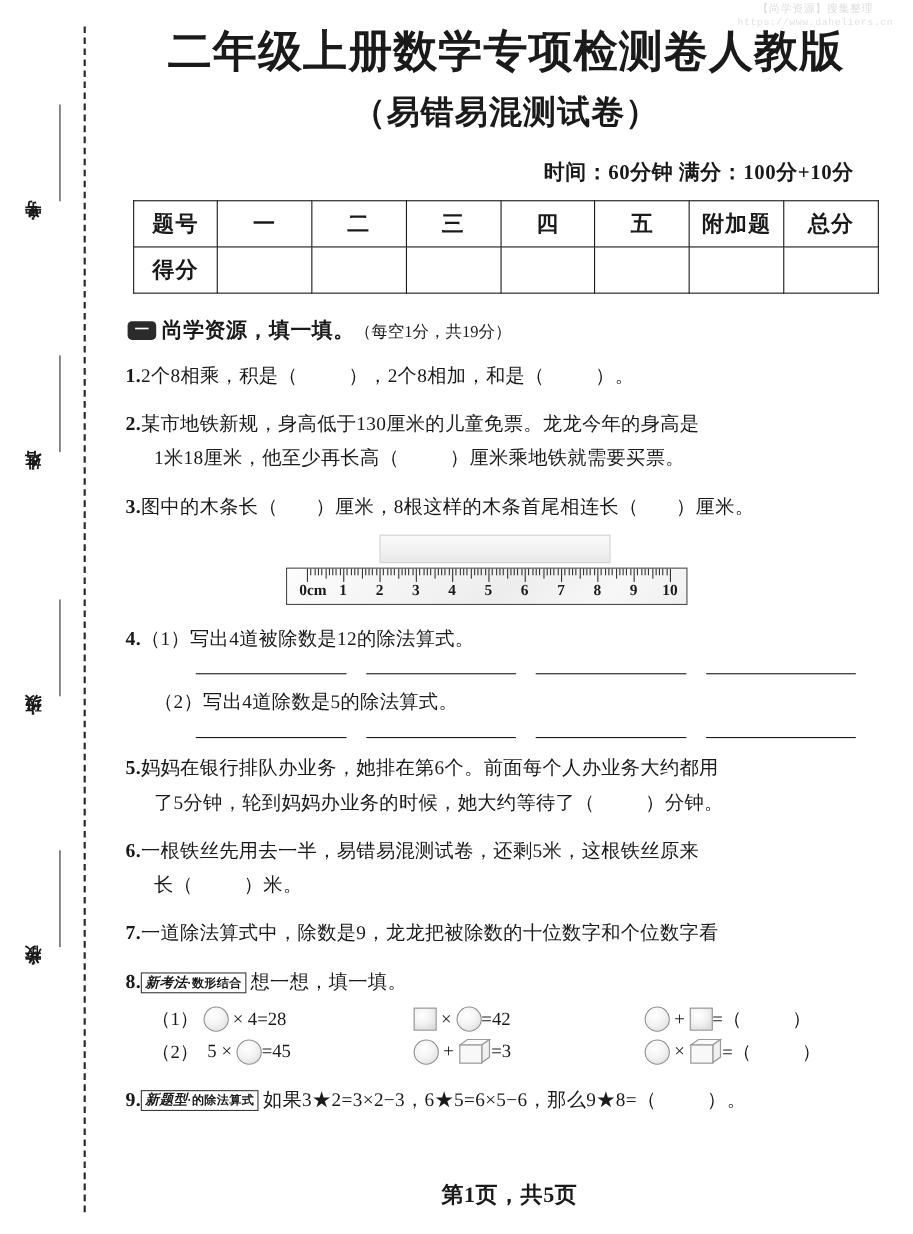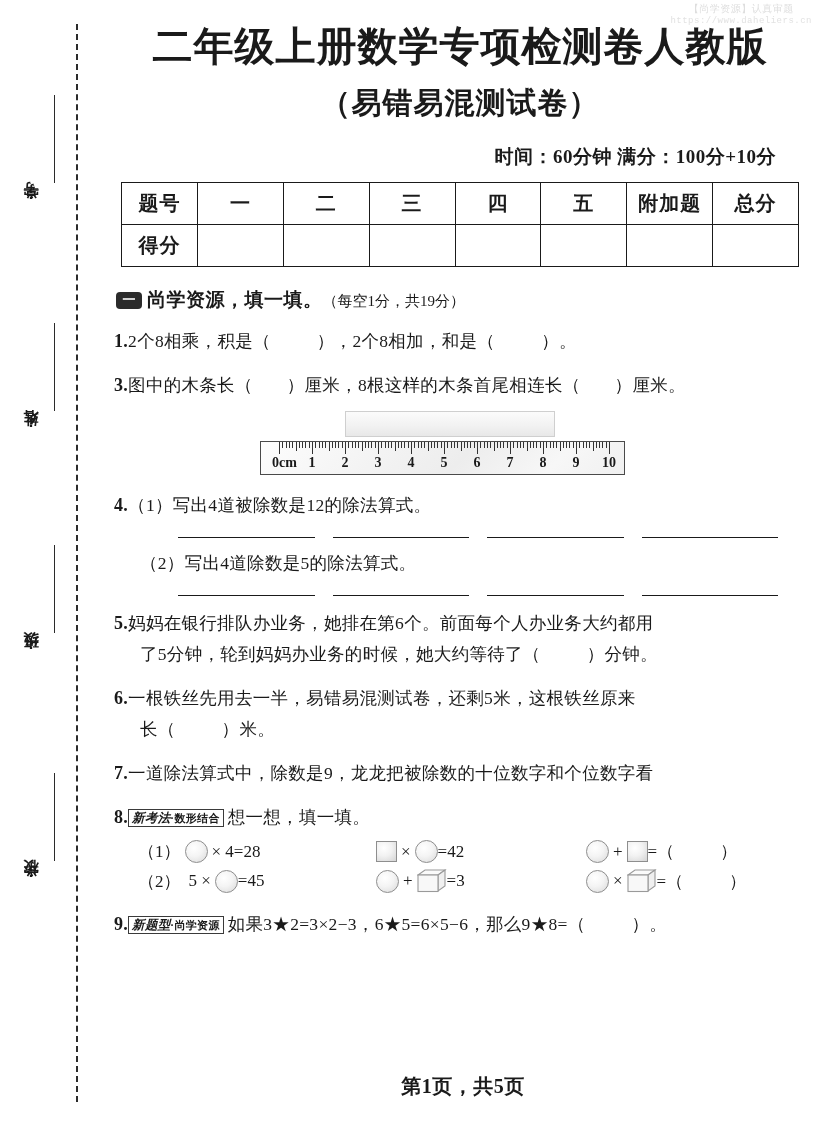"【尚学资源】认真审题" div { text: 认真审题 -> 搜集整理 }
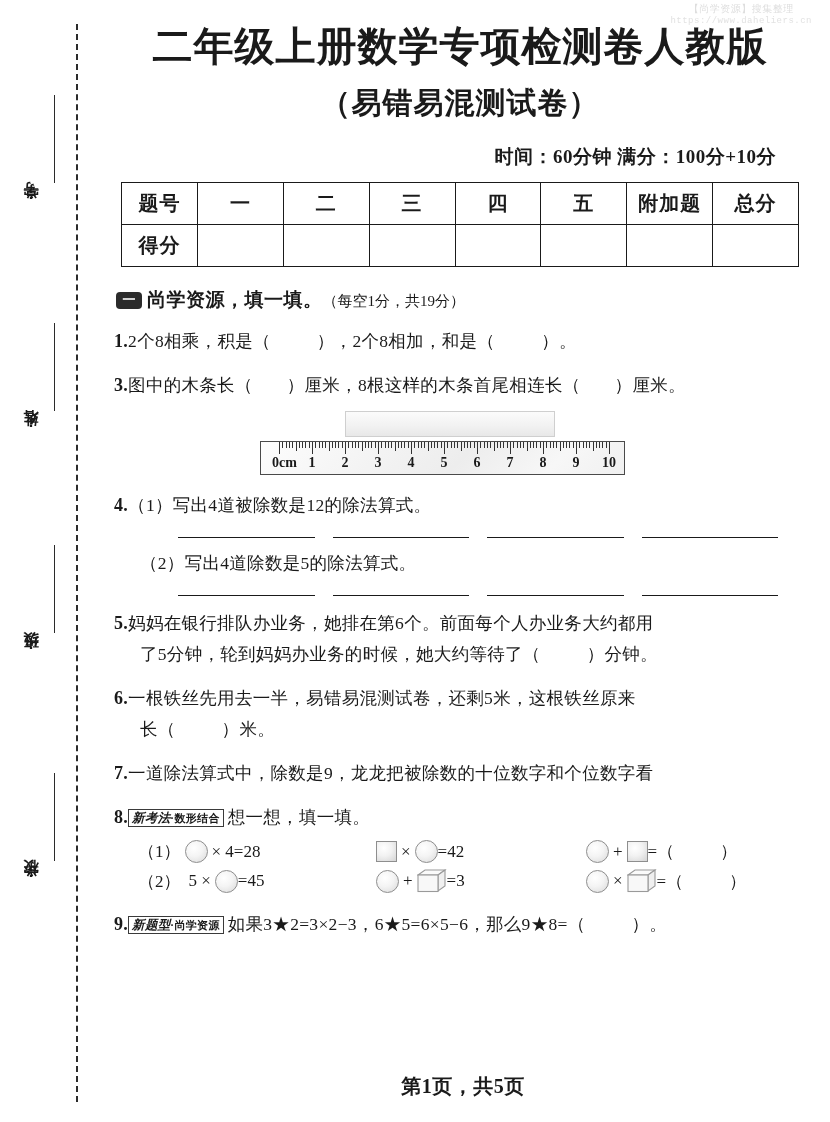"2.某市地铁新规，身高低于130厘米的儿童免票。龙龙今年的身高是" div.q { html: none -> <div> <span>2.</span><span>某市地铁新规，身高低于130厘米的儿童免票。龙龙今年的身高是</span> <span><span>1米18厘米，他至少再长高（</span><span></span><span>）厘米乘地铁就需要买票。</span></span> </div> }
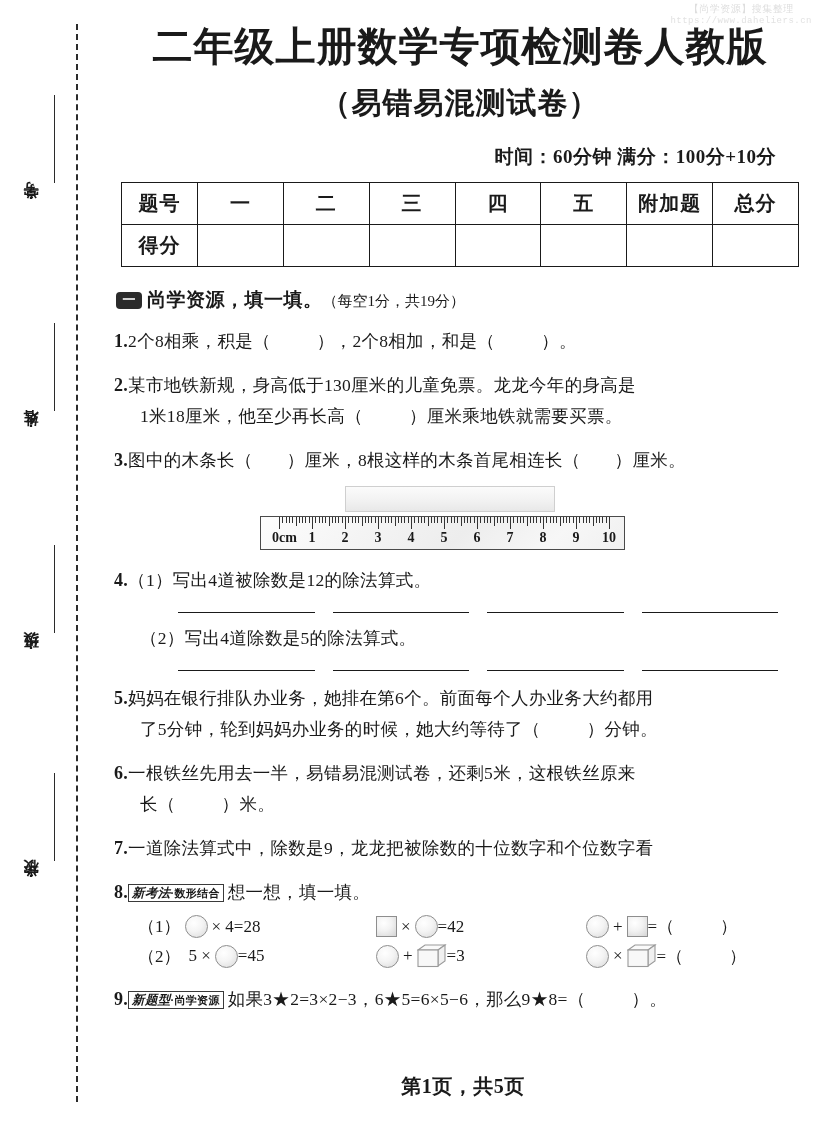"·尚学资源" span.t-c { text: 尚学资源 -> 的除法算式 }
